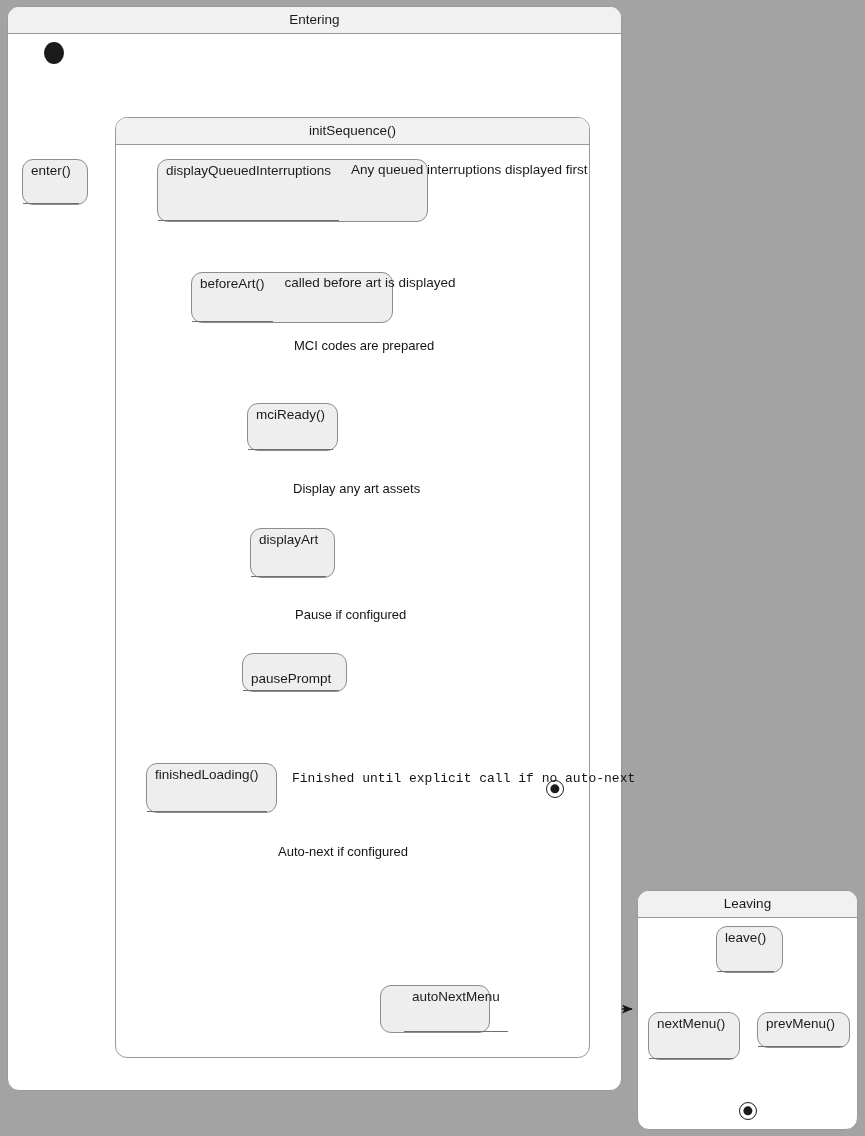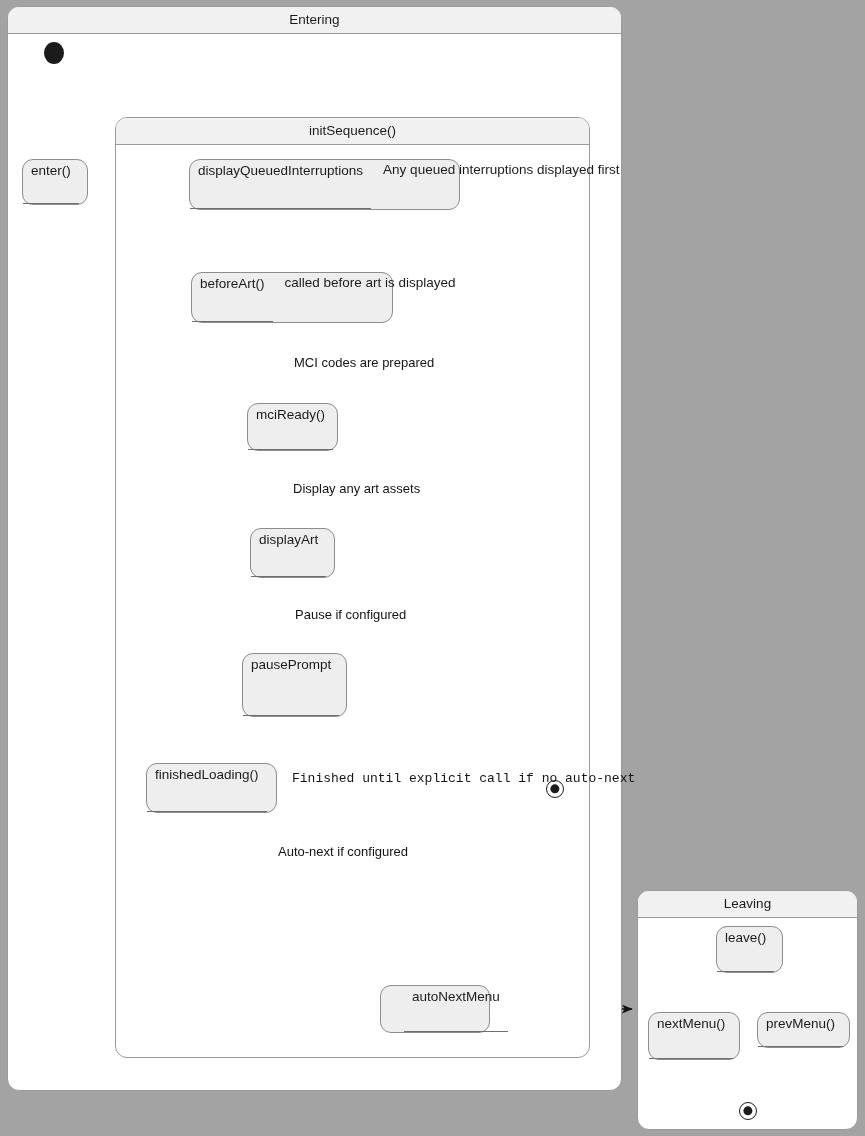"displayQueuedInterruptions" div.state { height: 51px -> 63px; margin-left: 32px -> none }
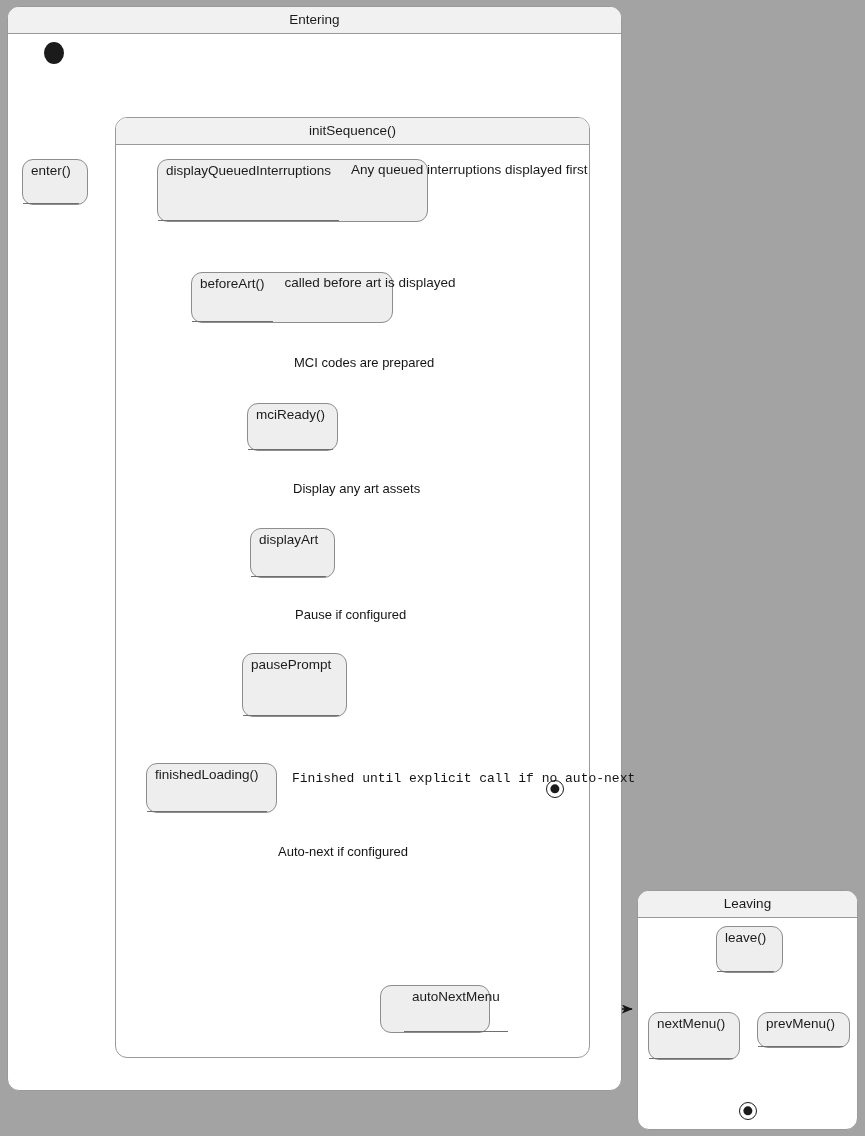"MCI codes are prepared" div.edge-label { top: 355px -> 338px }
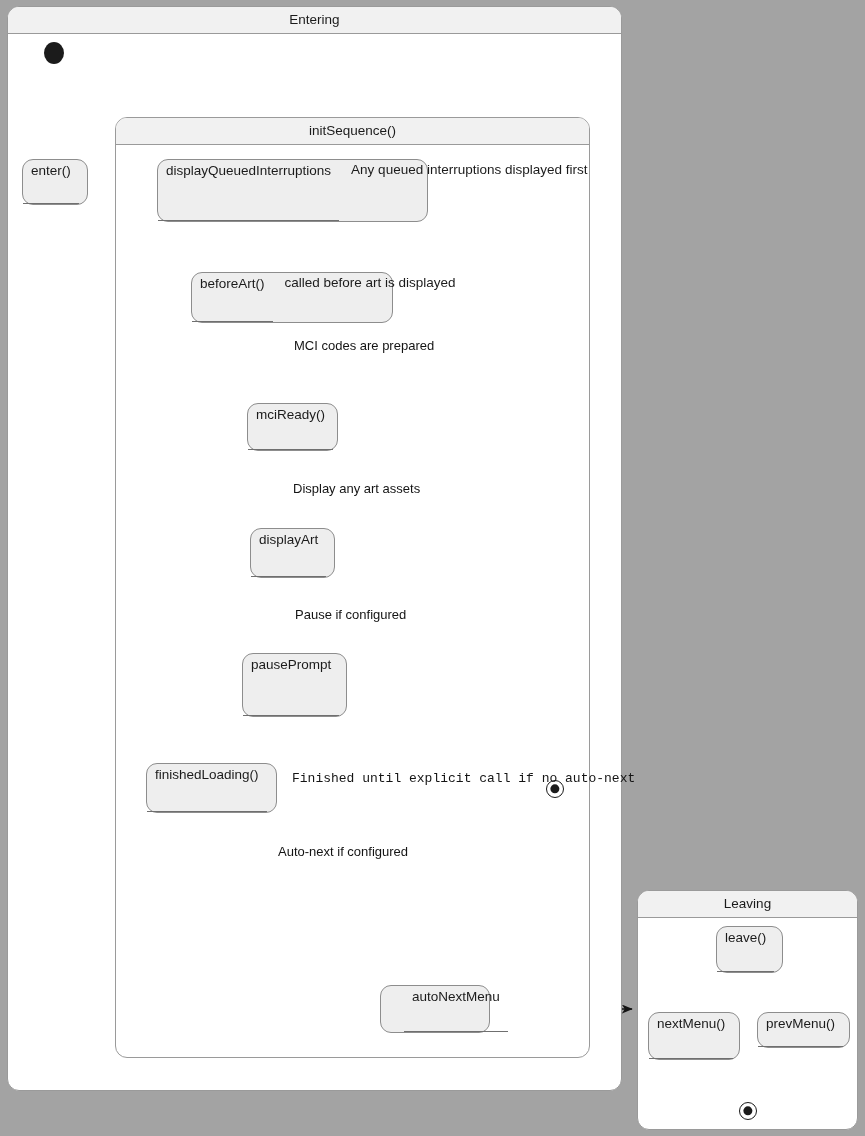"pausePrompt" div.state { align-items: none -> flex-end; height: 64px -> 39px }
